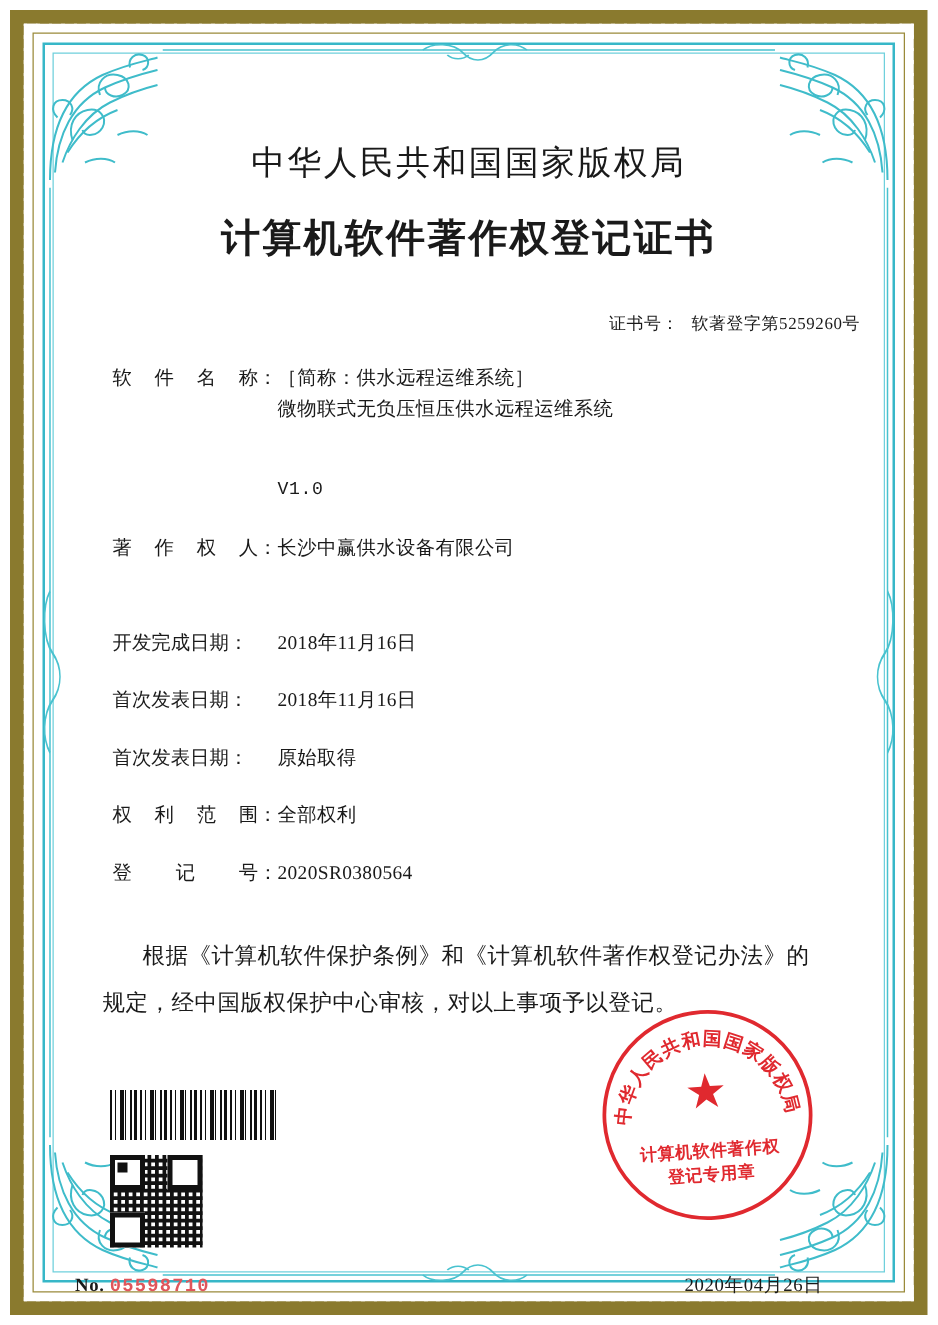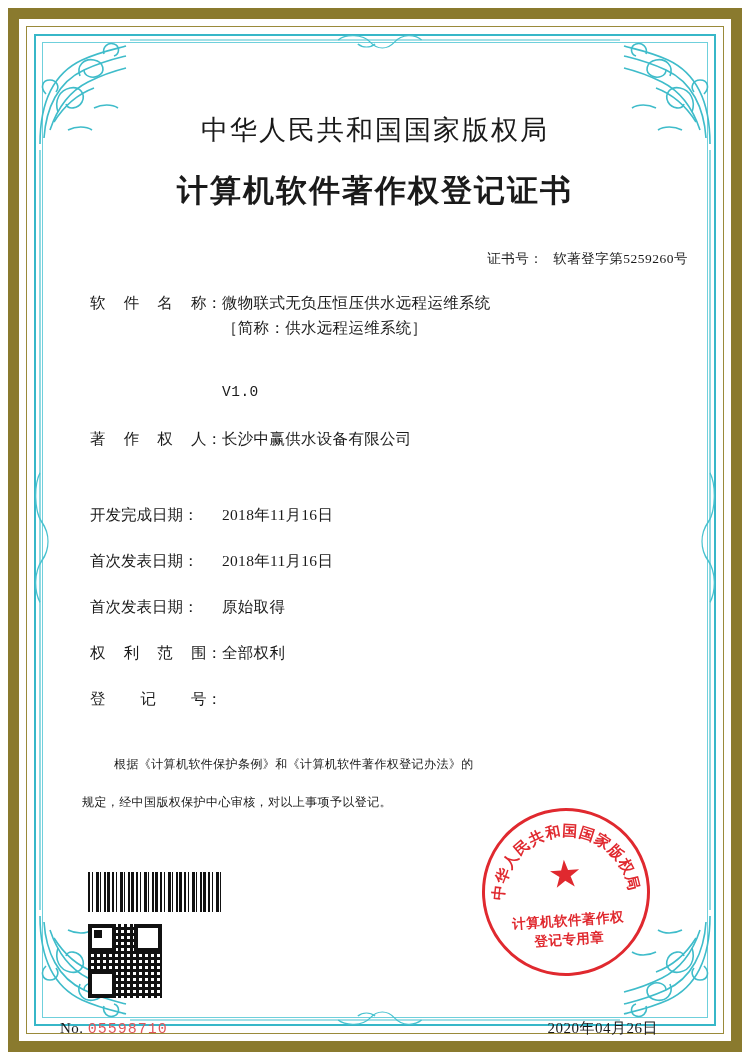"微物联式无负压恒压供水远程运维系统" span.line { order: before "［简称：供水远程运维系统］" -> after "［简称：供水远程运维系统］" }
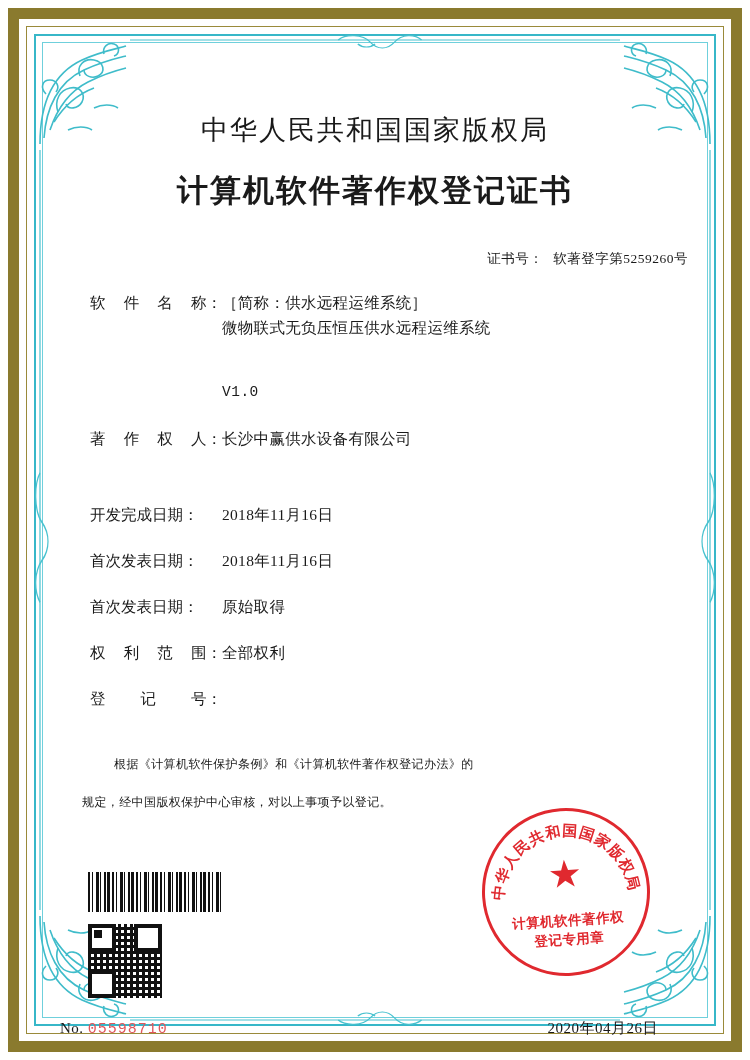"2020SR0380564" div.field-value { html: none -> <div> <span>2020SR0380564</span> </div> }
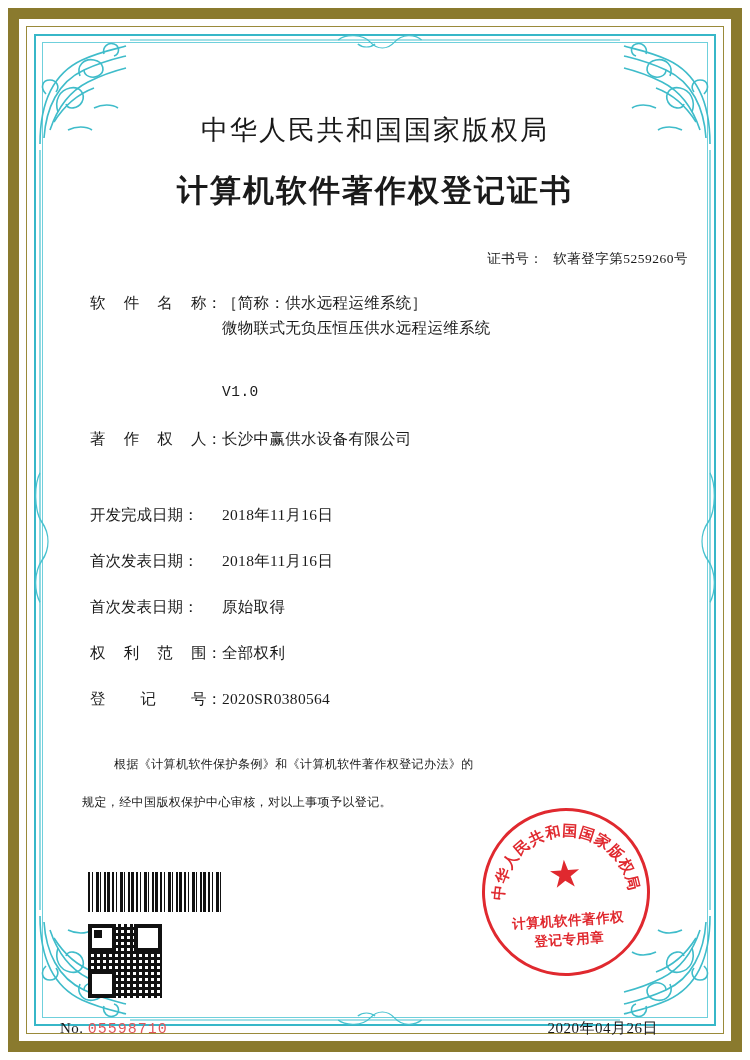"根据《计算机软件保护条例》和《计算机软件著作权登记办法》的" .statement { font-size: 12px -> 18px }
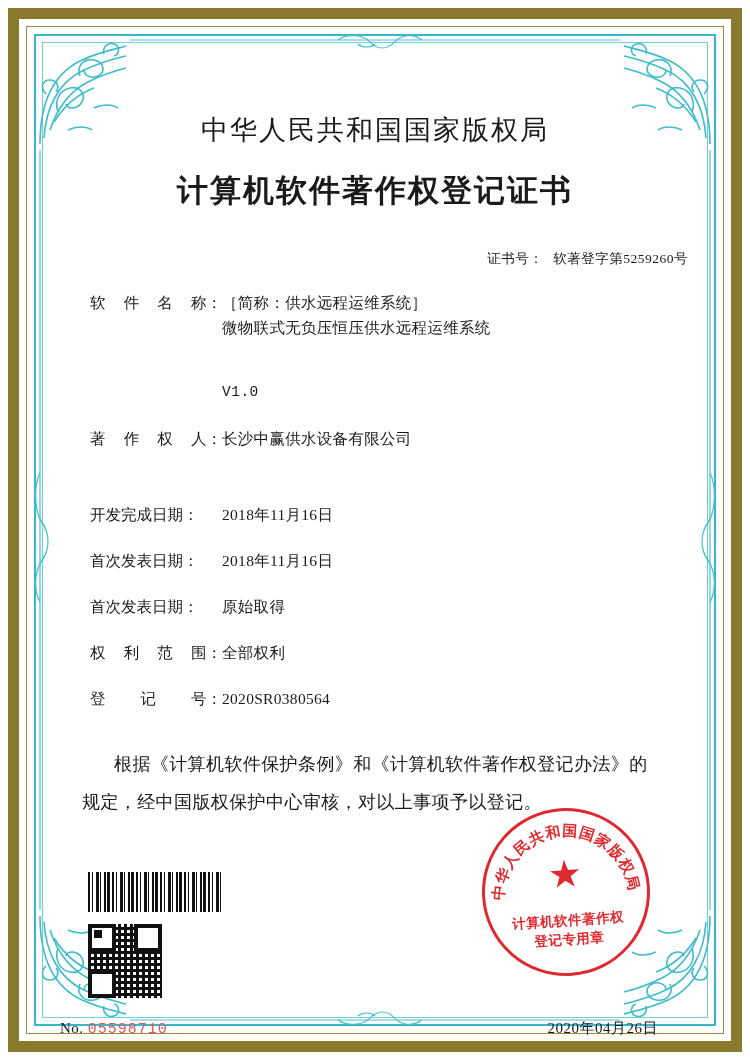"No. 05598710" .footer .serial { font-weight: none -> bold }
